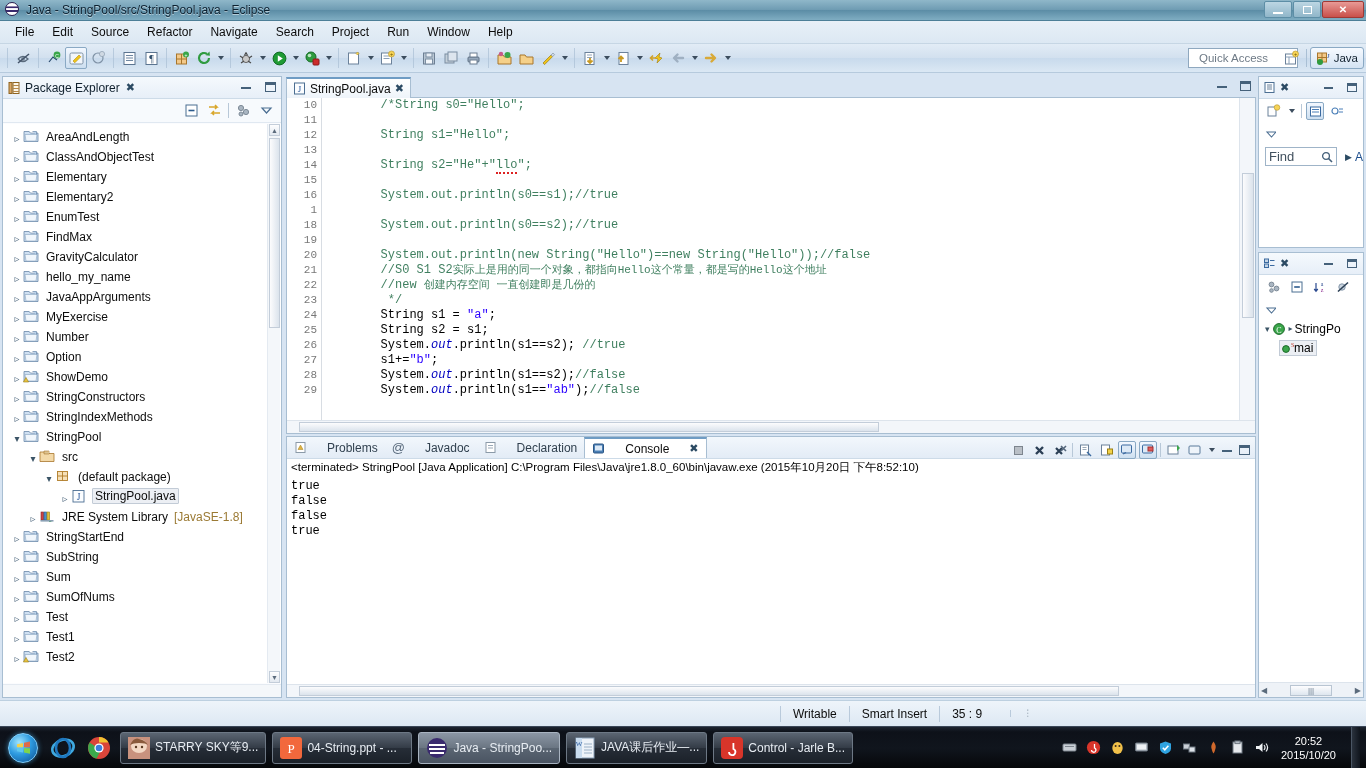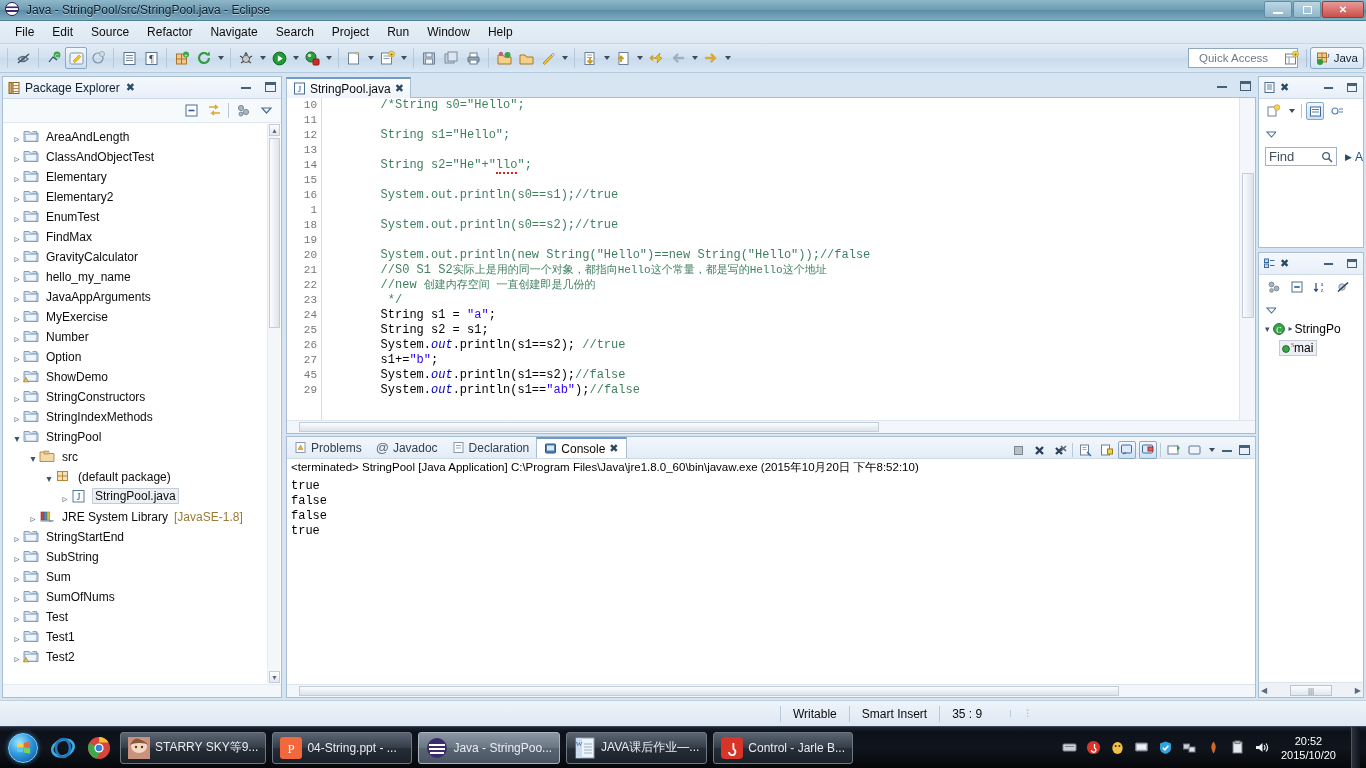"45" div.gl { text: 45 -> 28 }
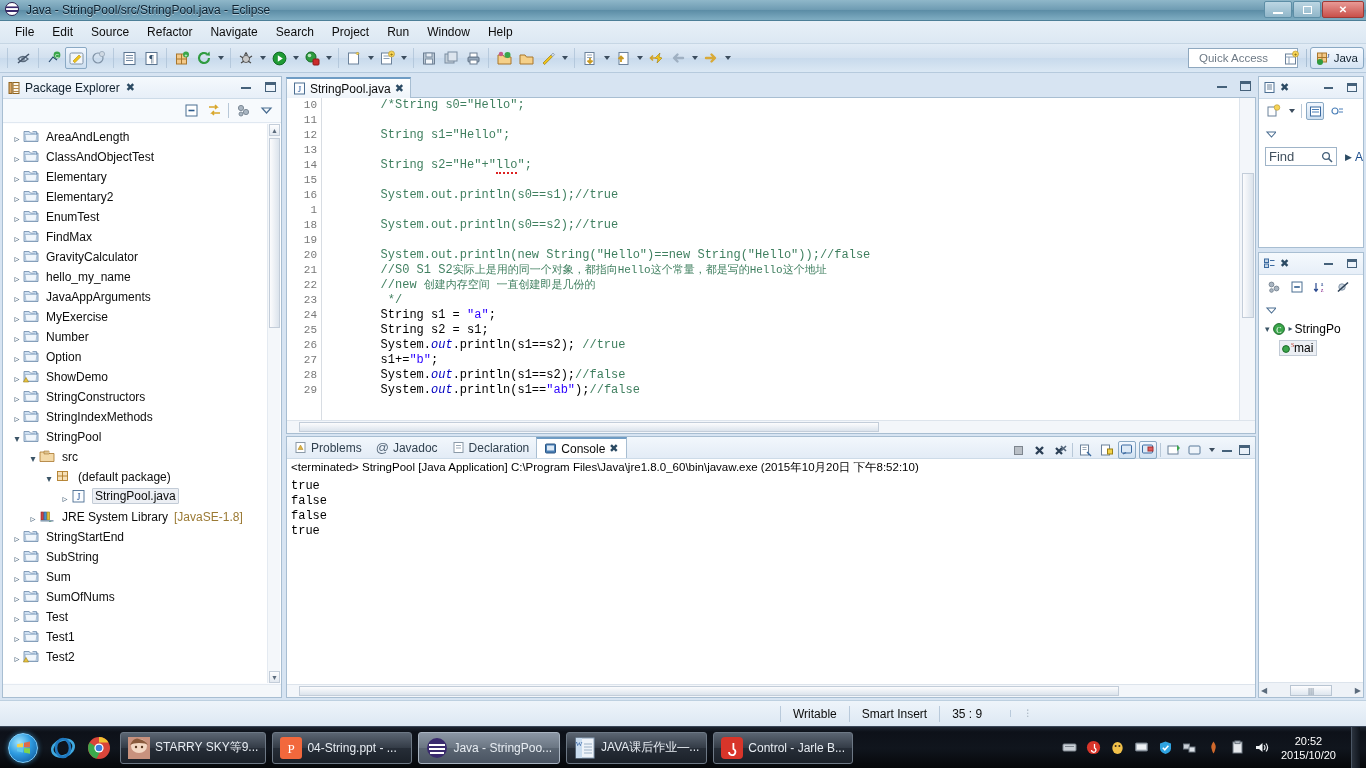"Problems" .ctab { gap: 4px -> 20px }
